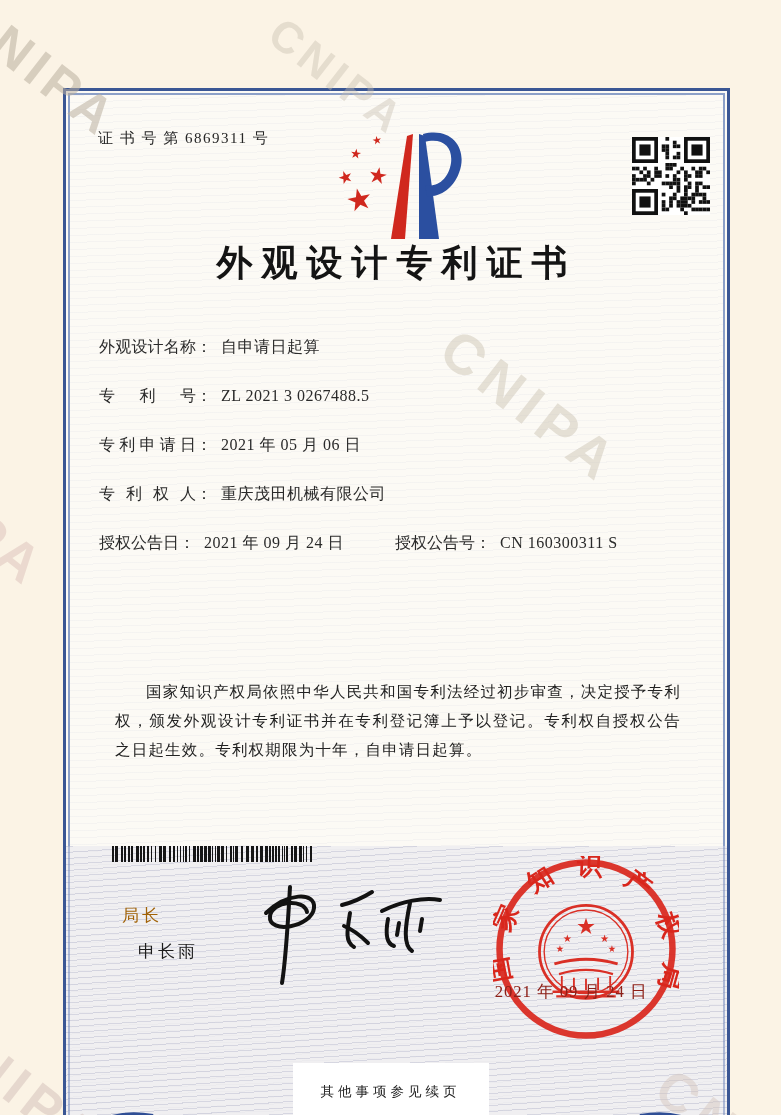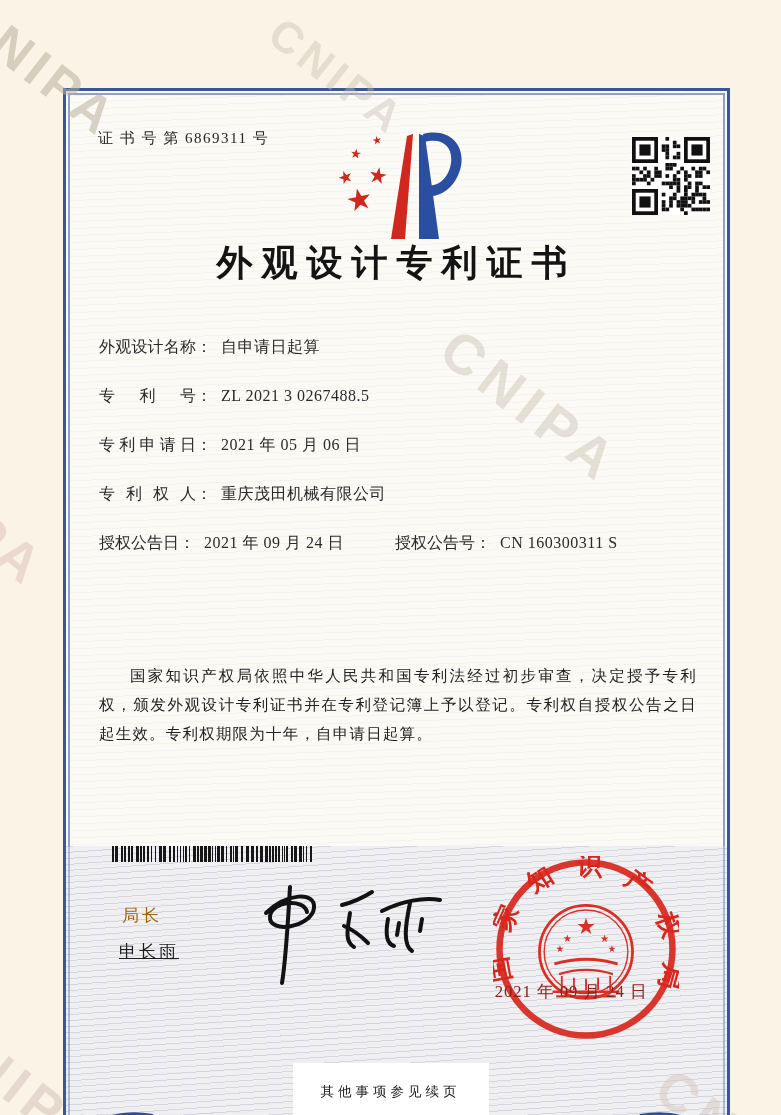"国家知识产权局依照中华人民共和国专利法经过初步审查，决定授予专利权，颁发外观设计" .paras p { margin: 0 -> 16px }
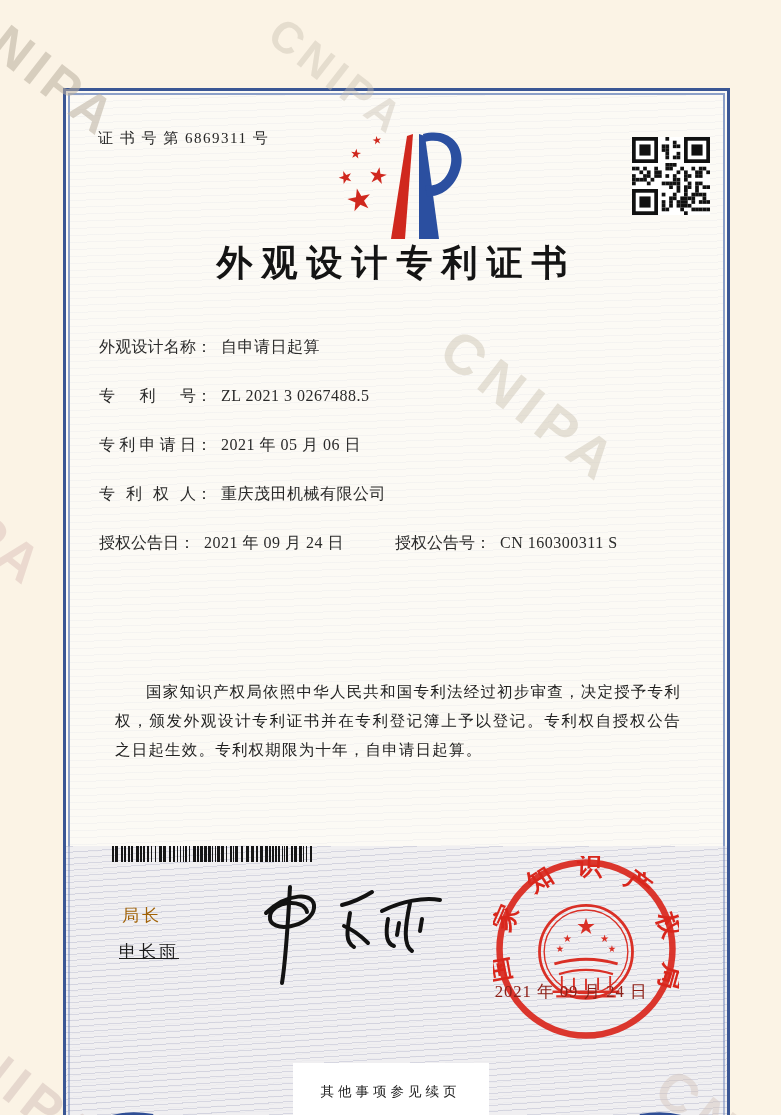"申长雨" .sig-name { left: 53px -> 72px; text-decoration: underline -> none }
